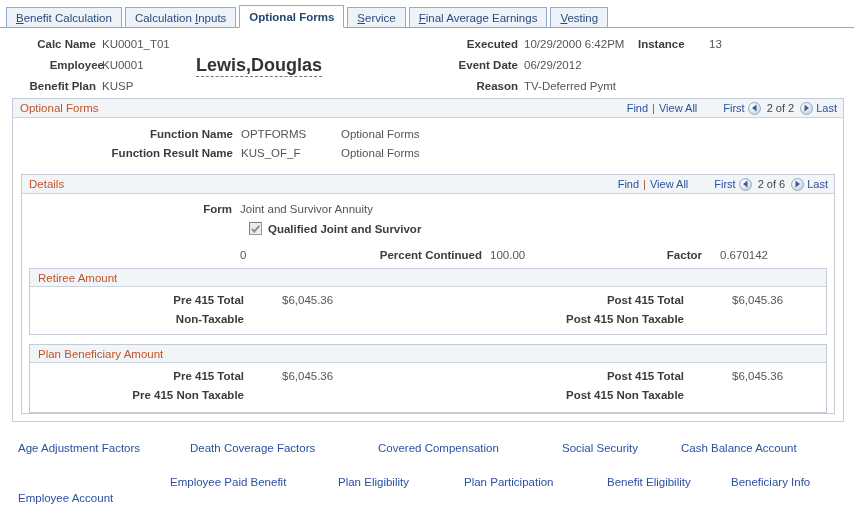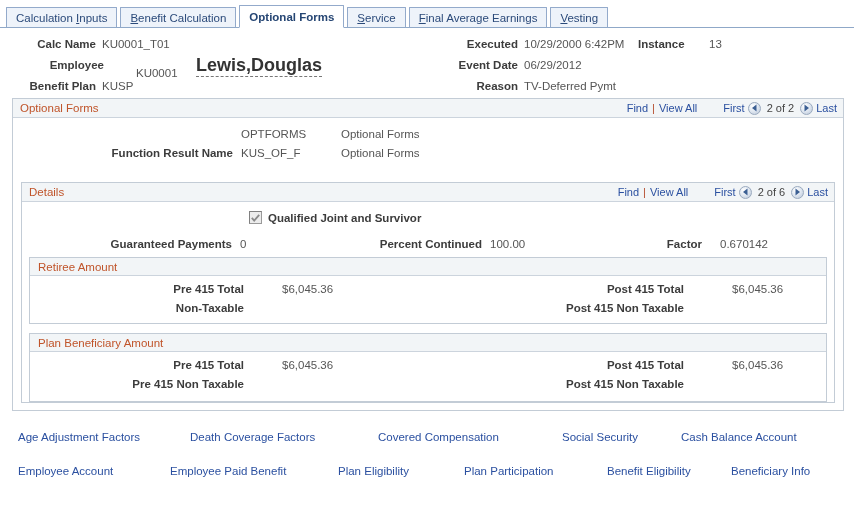"Calculation Inputs" div.tab { order: before "Benefit Calculation" -> after "Benefit Calculation" }
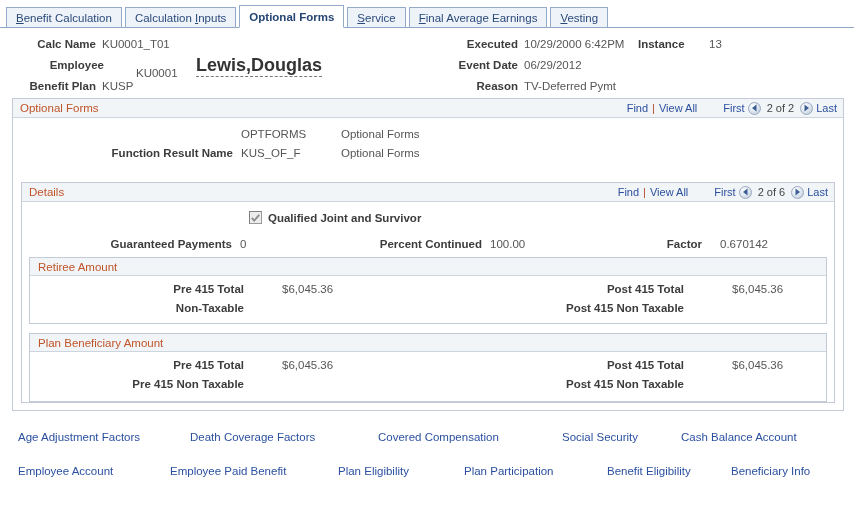"KU0001" div.kv { margin-left: 34px -> none; top: 39px -> 31px }
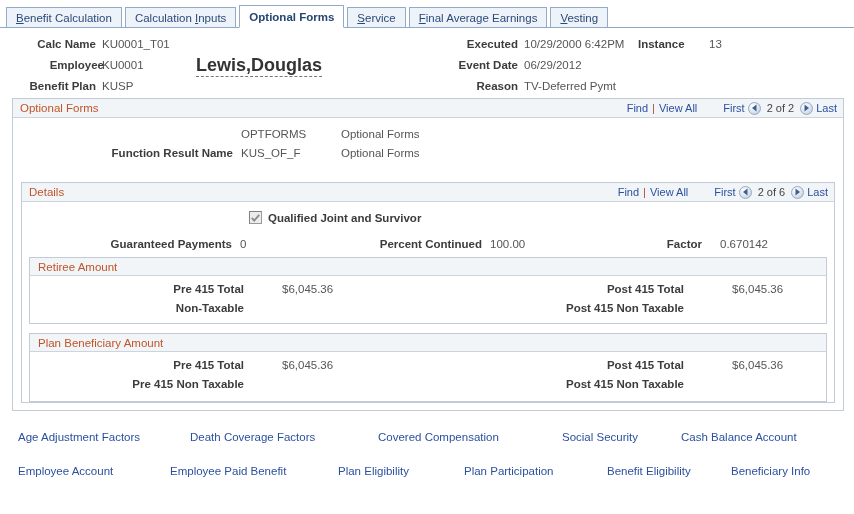"Function Name" span.f { html: none -> <span>Function Name</span> }
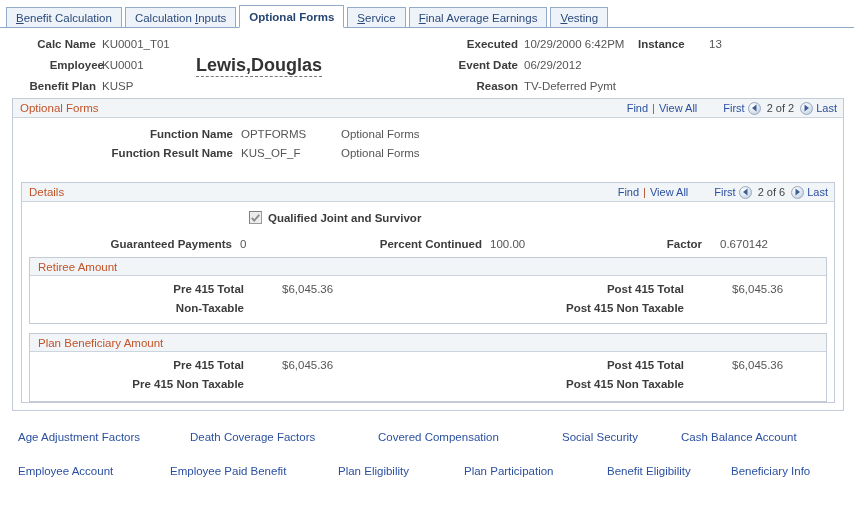"Details" div.grpbox { margin: 8px 8px 7px 8px -> 0 8px 7px 8px }
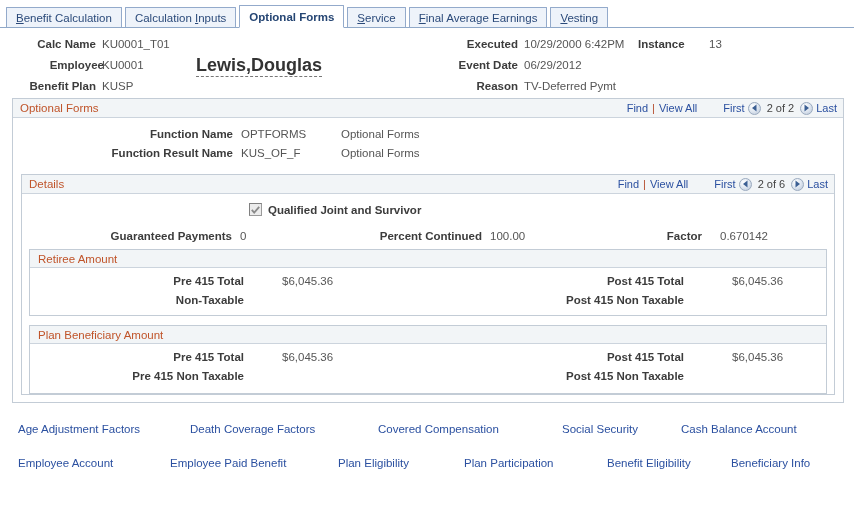"Form" div.fieldrow { html: none -> <div> <span>Form</span> <span>Joint and Survivor Annuity</span> </div> }
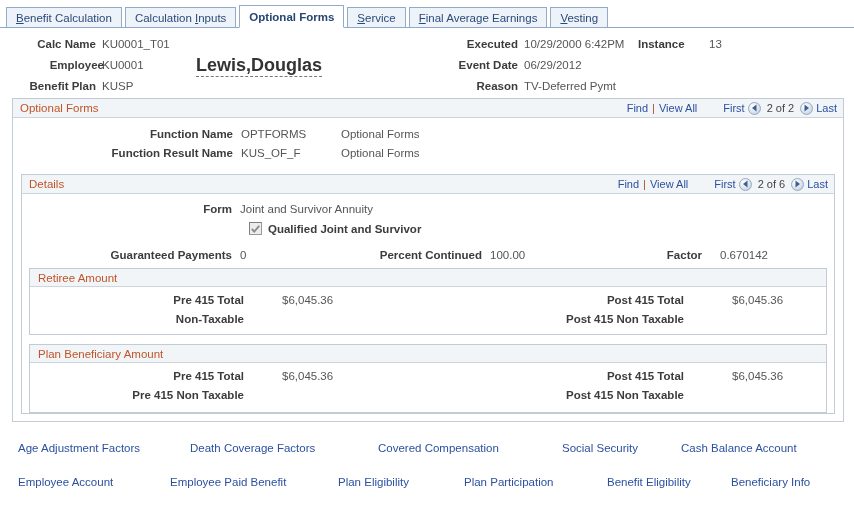"Guaranteed Payments" span.f { html: <span>Guaranteed Payments</span> -> none }
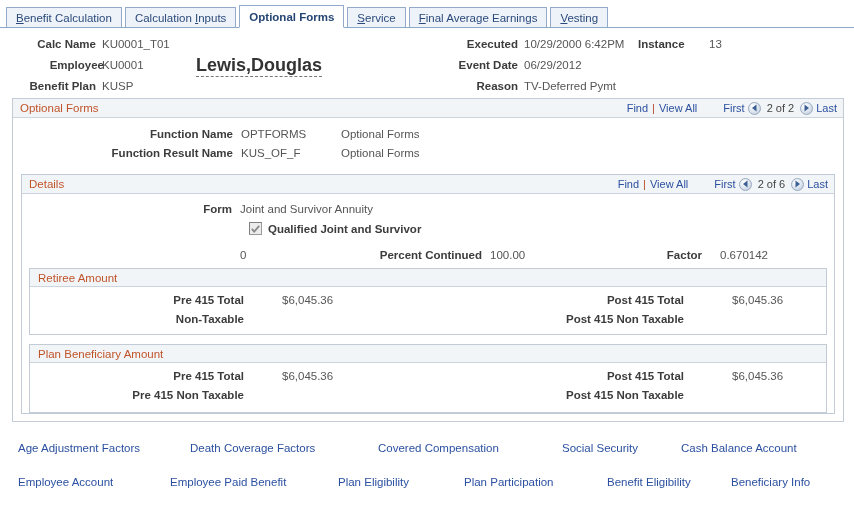"Employee Account" span.blink { top: 8px -> 24px }
